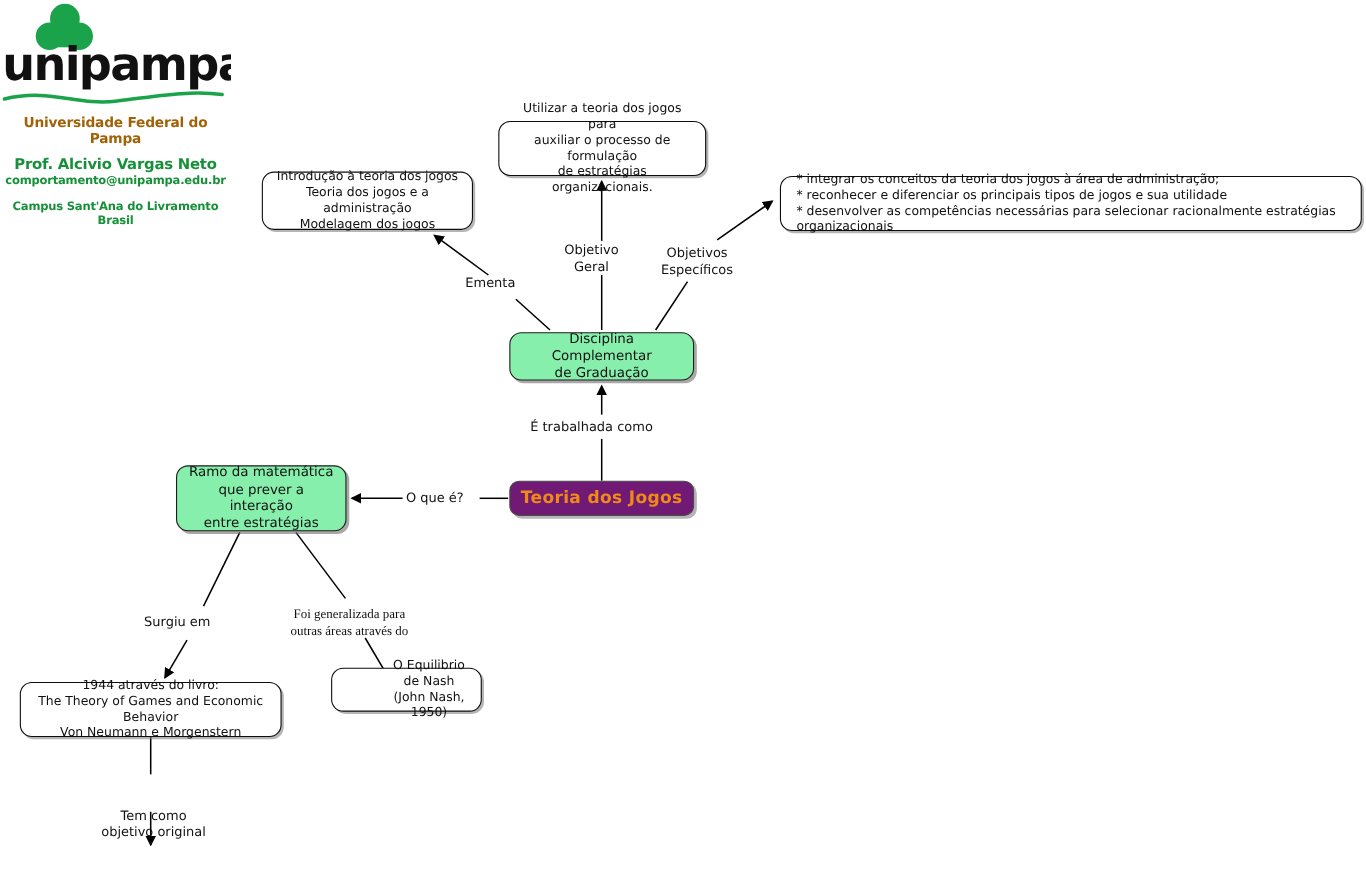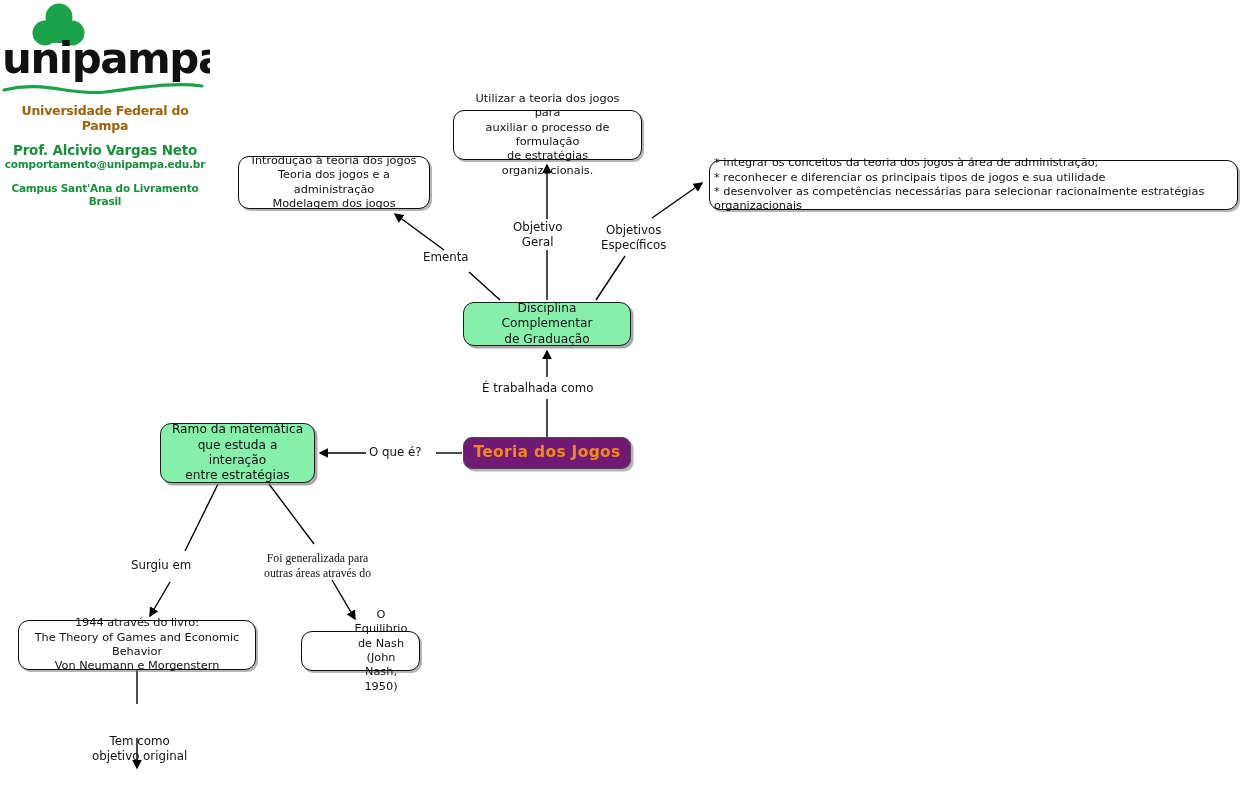"* integrar os conceitos da" .node.plain-left { padding-left: 4px -> 14px }
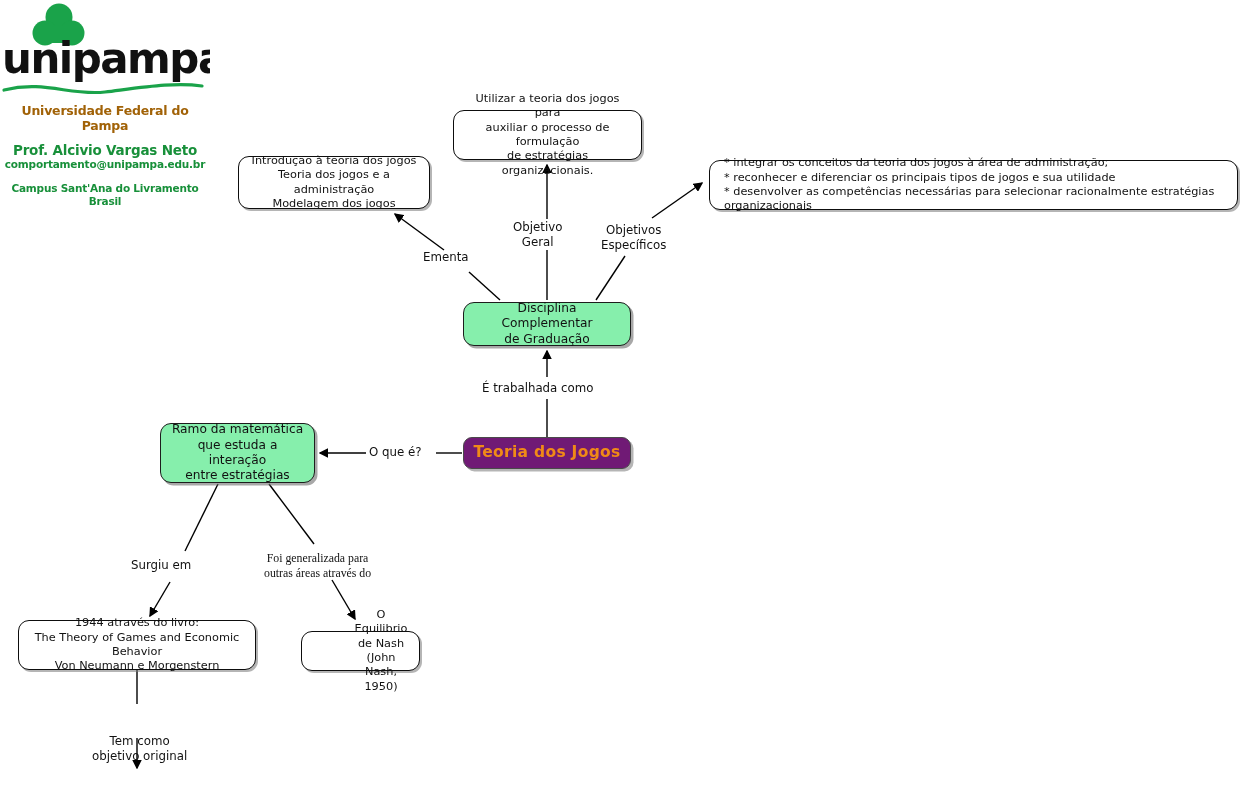"Ramo da matemática" span.txt { text: estuda -> prever }
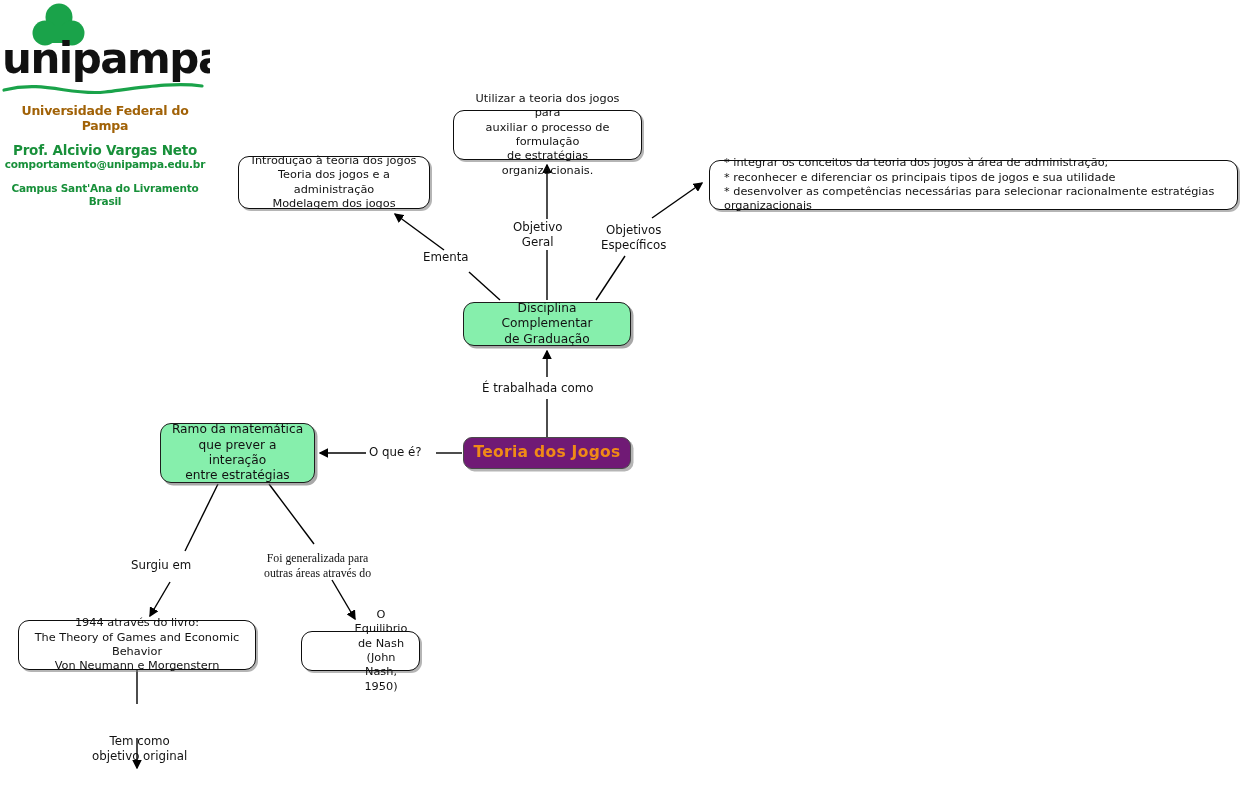"O Equilibrio de Nash" #node-nash { top: 631px -> 607px; width: 119px -> 137px }
